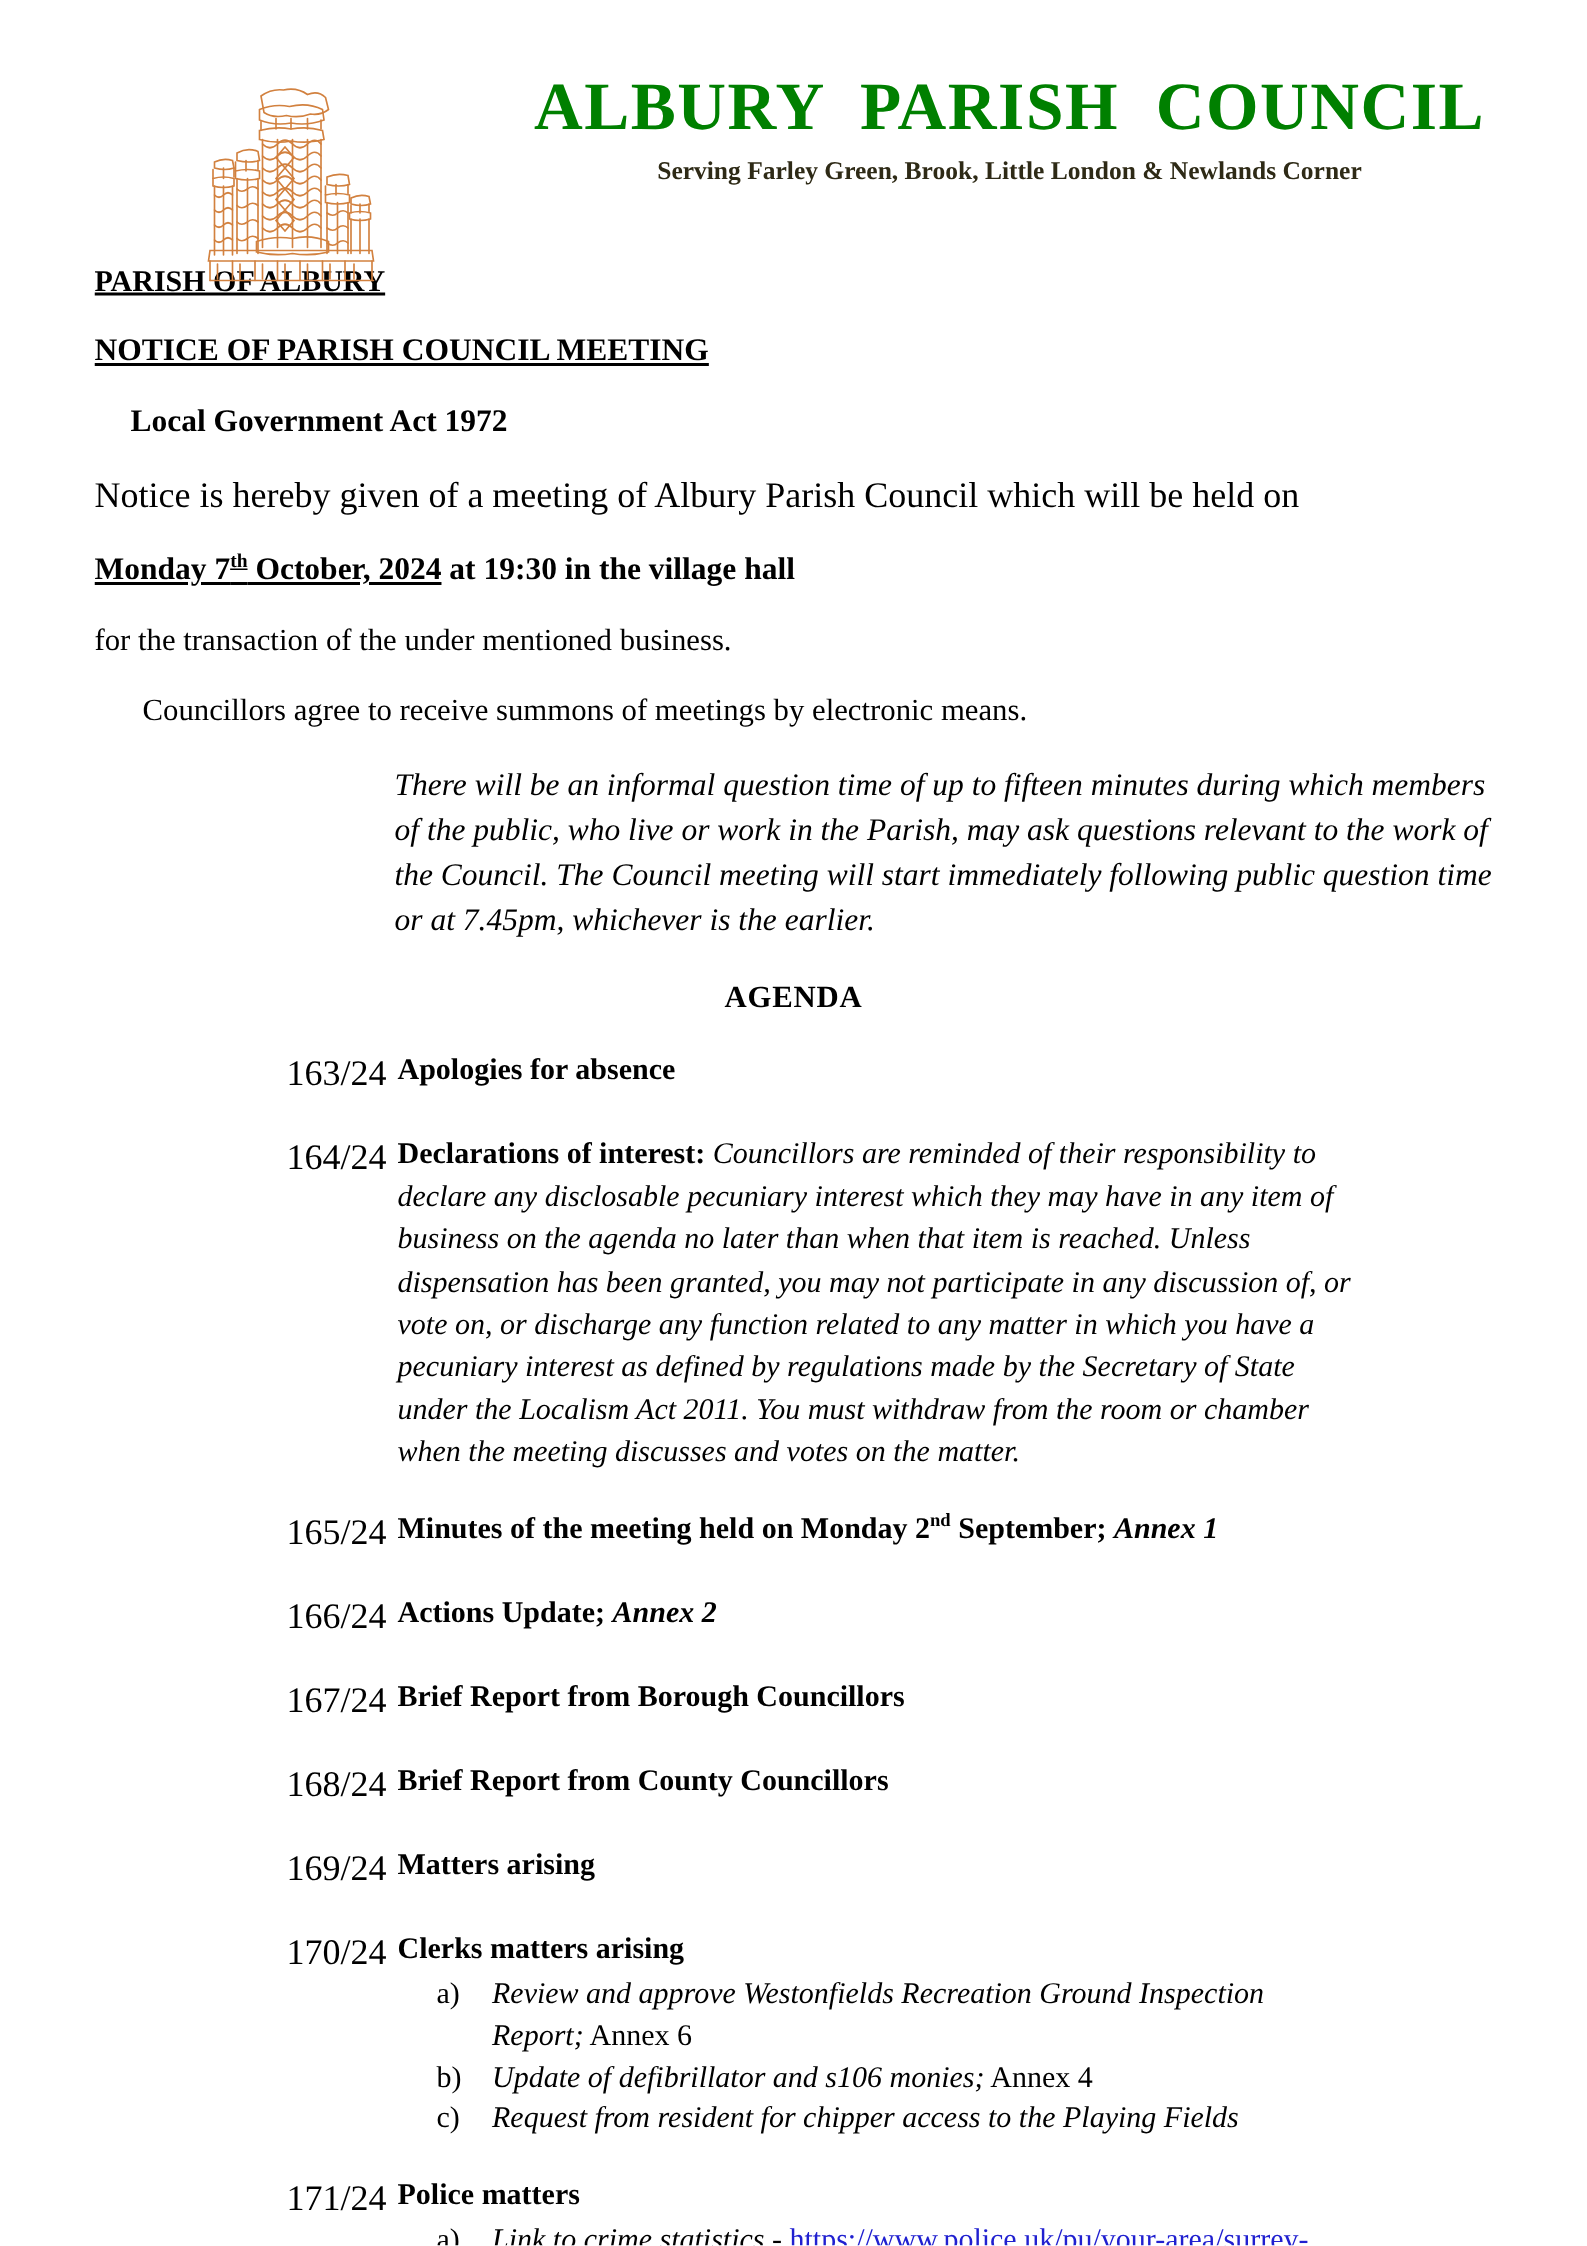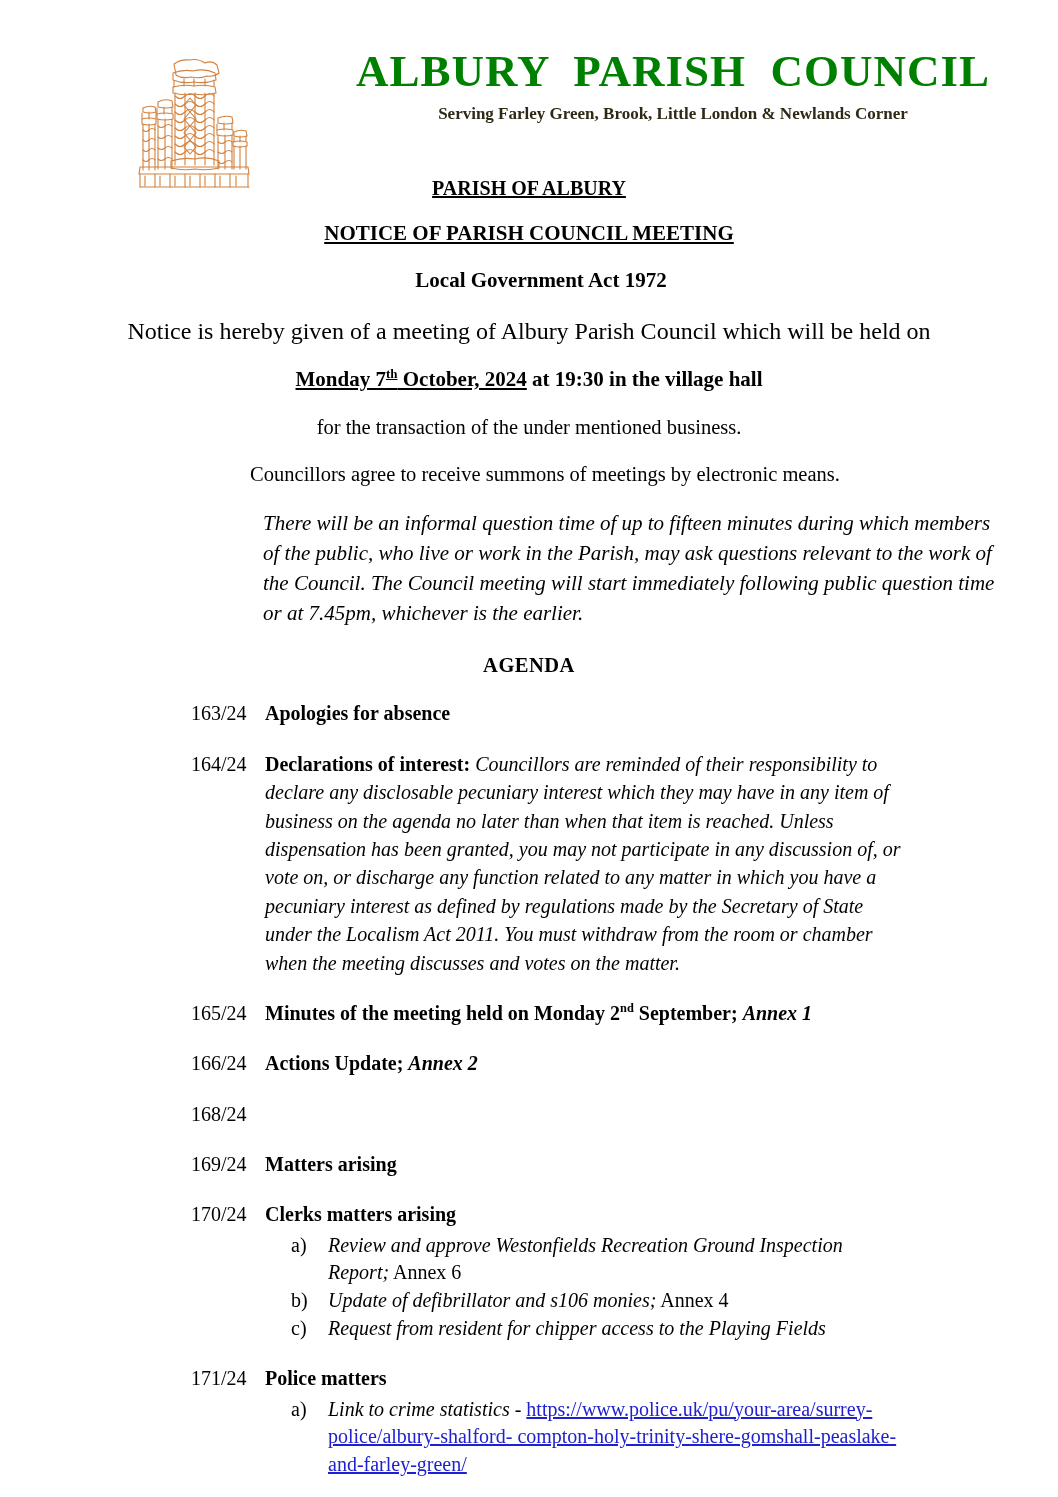"PARISH OF ALBURY" .notice { text-align: center -> left }
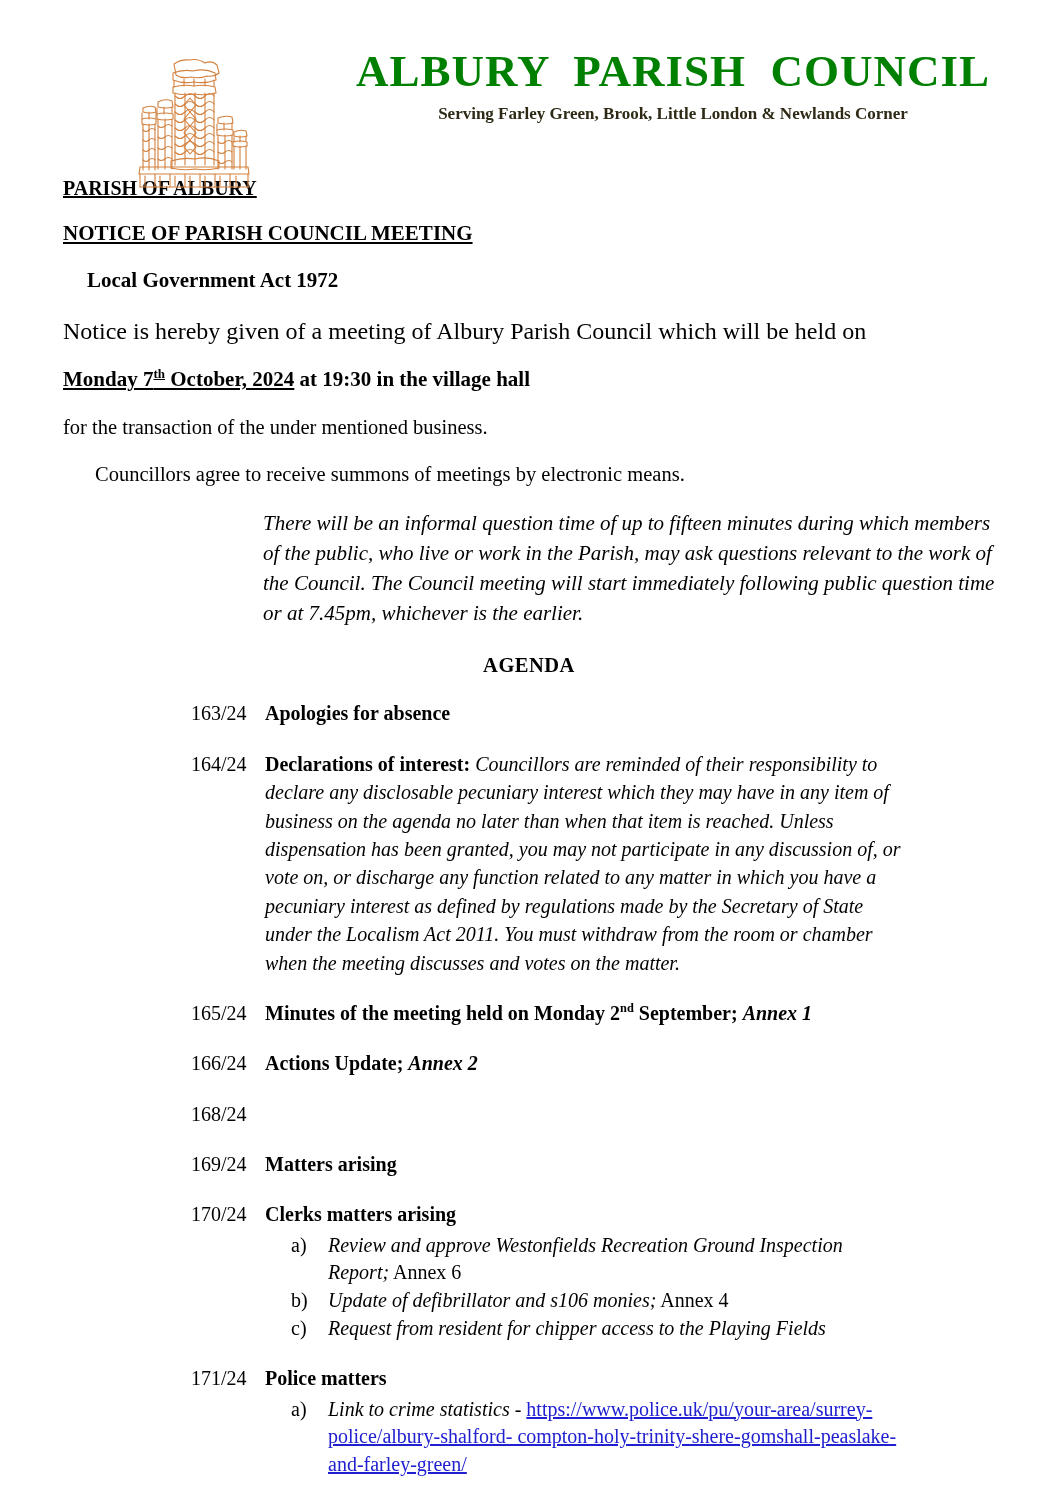"163/24" .agenda-num { font-size: 20px -> 24px }
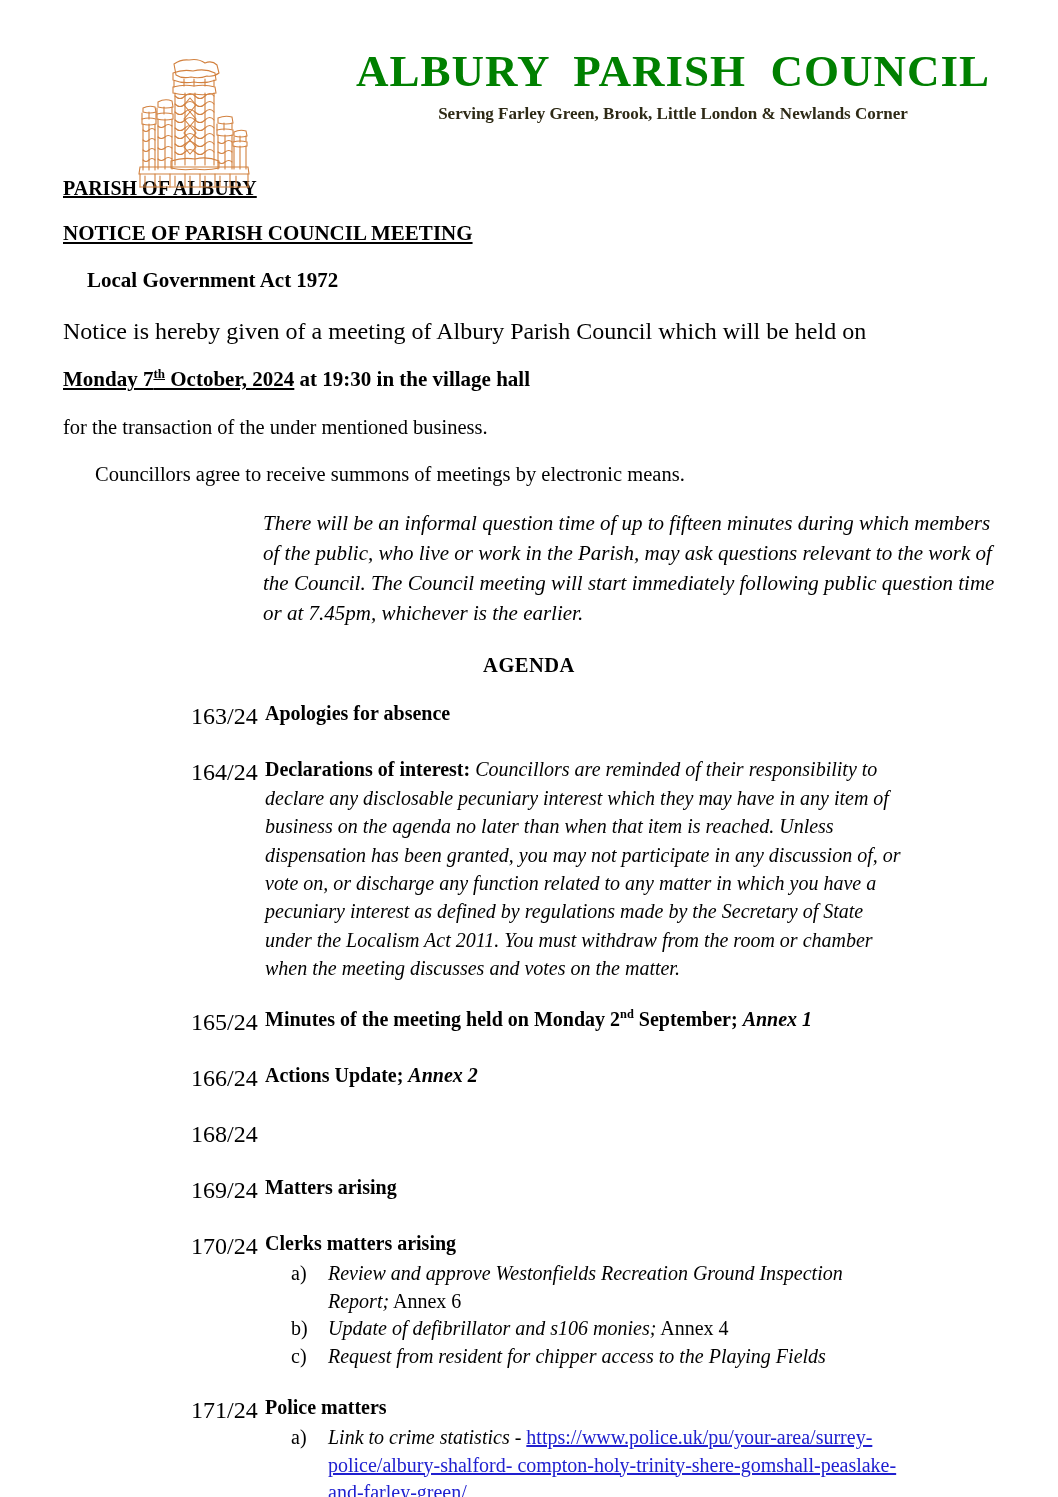"167/24" div.agenda-item { html: none -> <div> <div>167/24</div> <div> <span>Brief Report from Borough Councillors</span> </div> </div> }
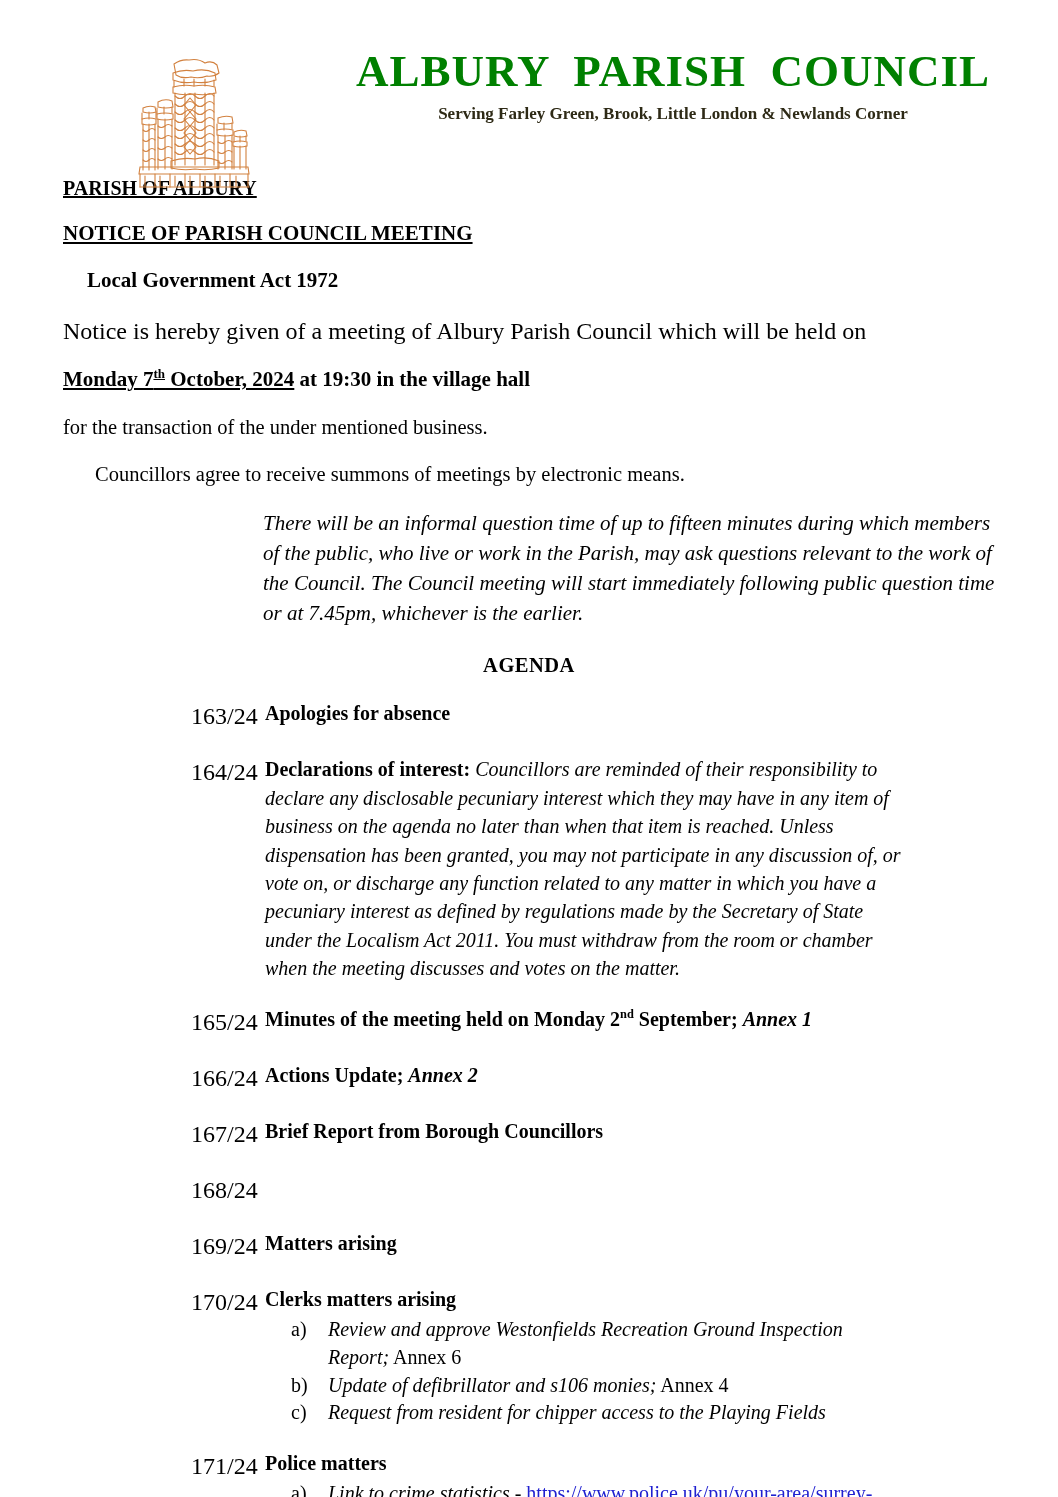"Brief Report from County Councillors" div.agenda-body { html: none -> <div> <span>Brief Report from County Councillors</span> </div> }
